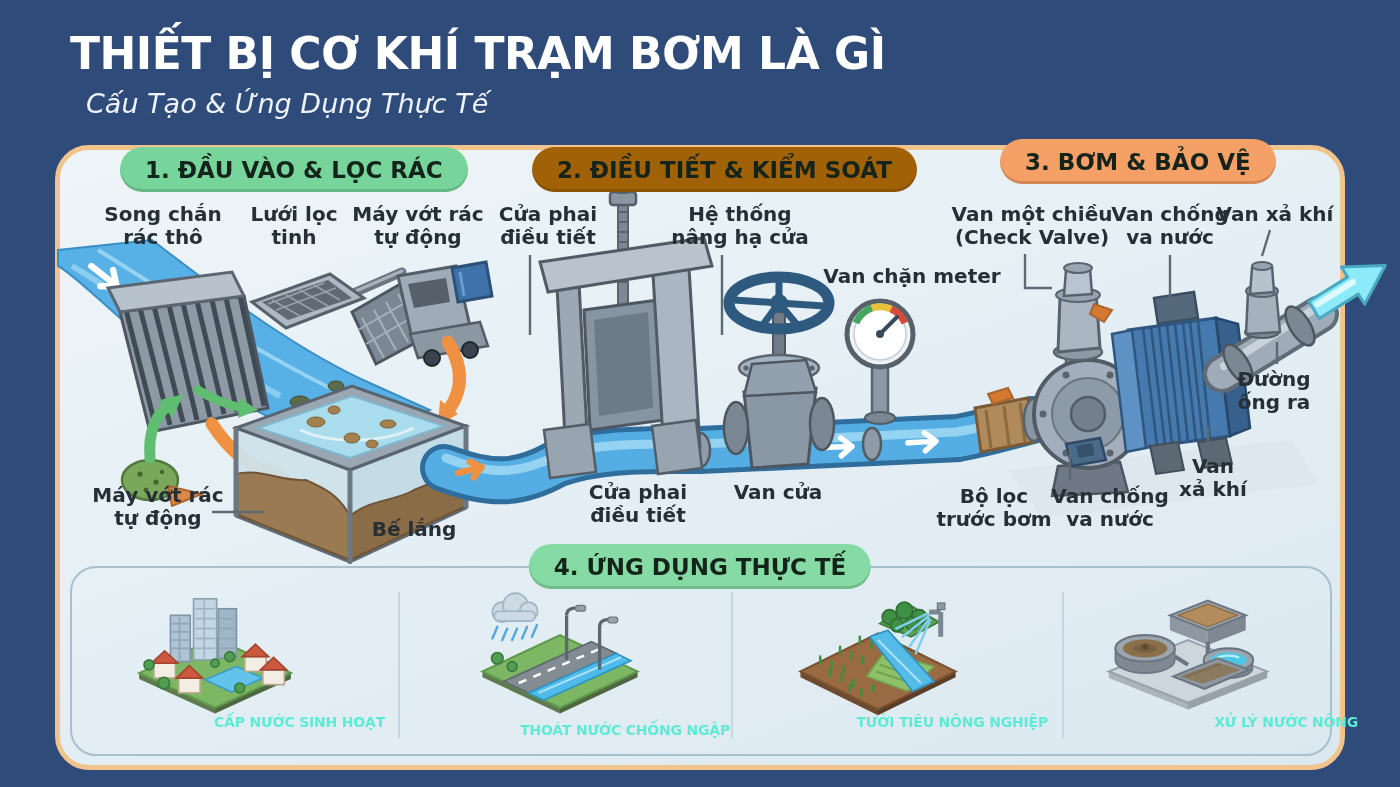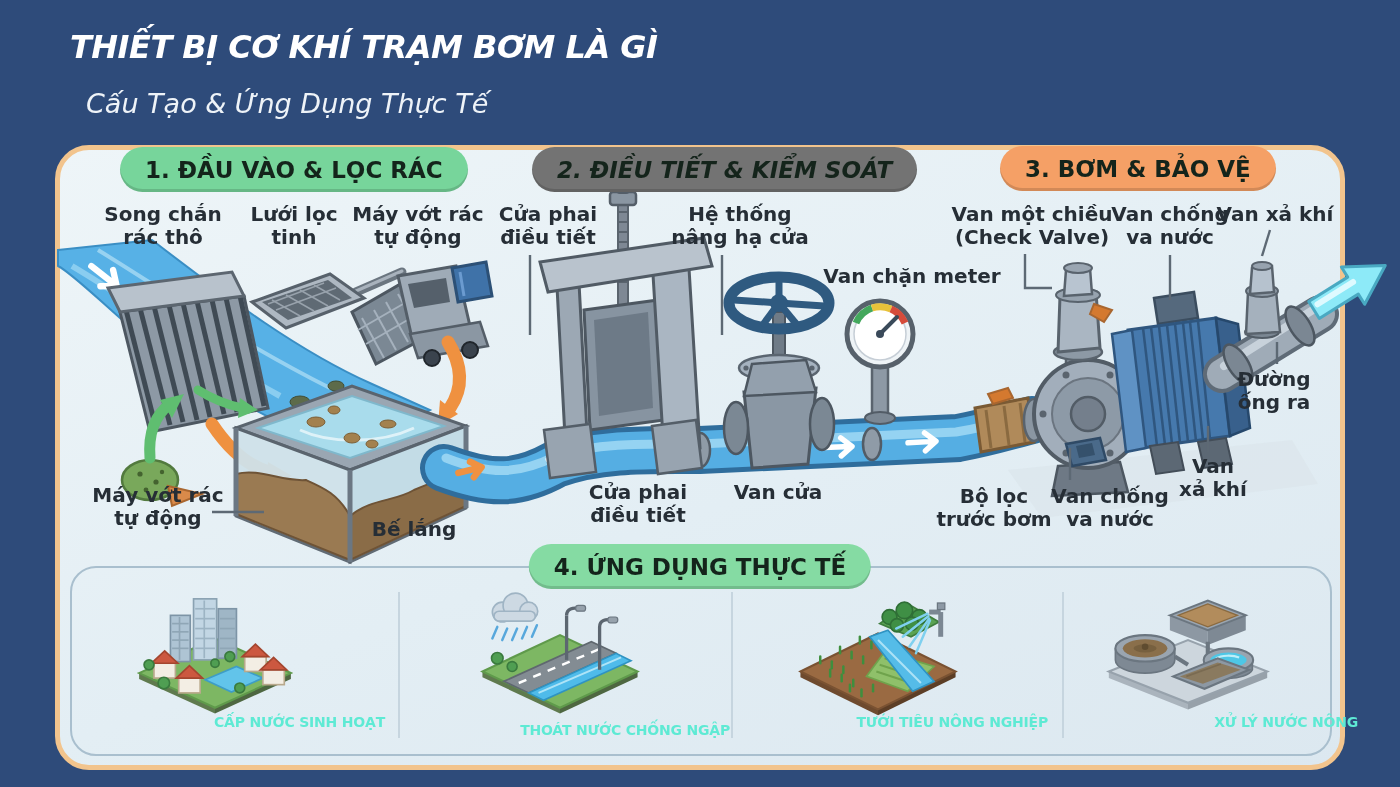"THIẾT BỊ CƠ KHÍ TRẠM" .title { font-size: 32px -> 44px; font-style: italic -> none }
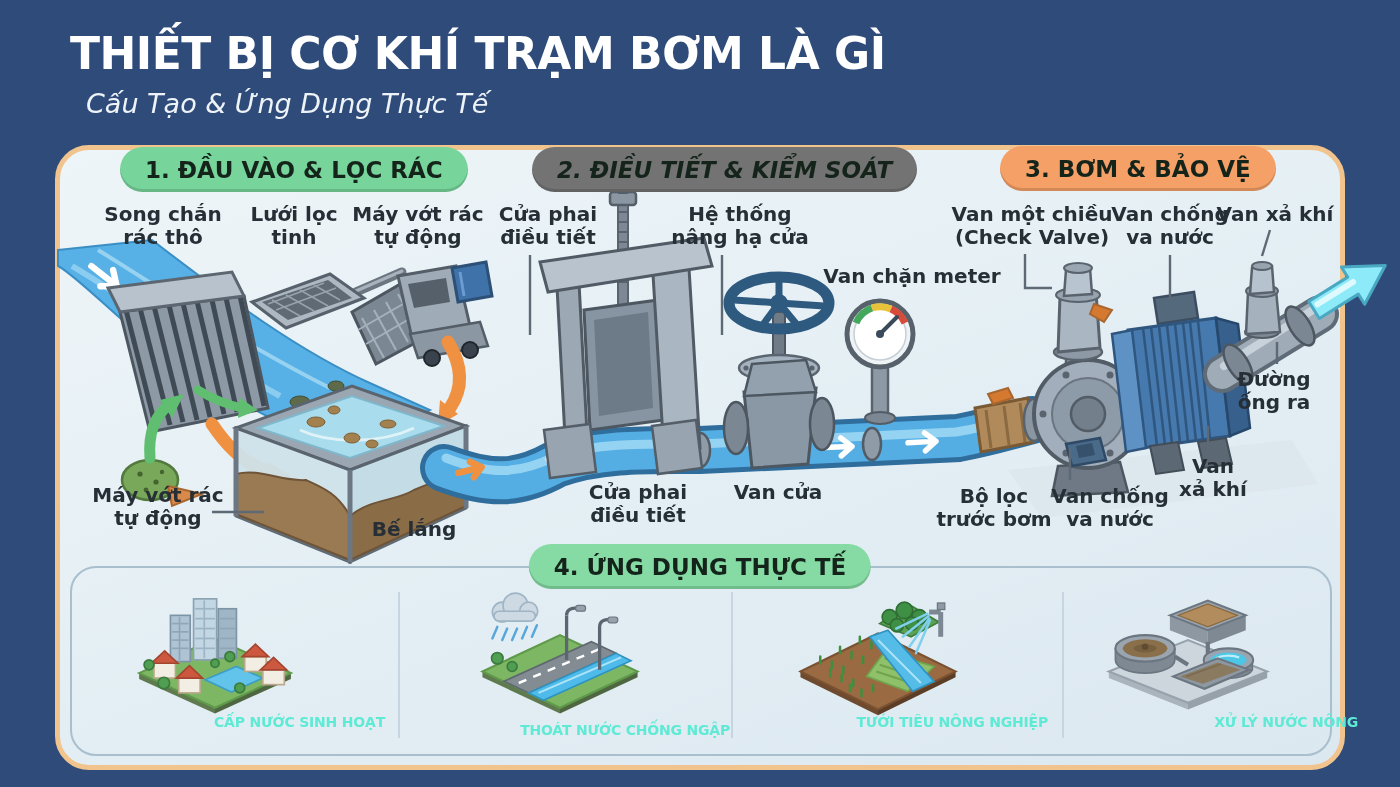"2. ĐIỀU TIẾT & KIỂM" div.pill { background: #737373 -> #a16207; font-style: italic -> none }
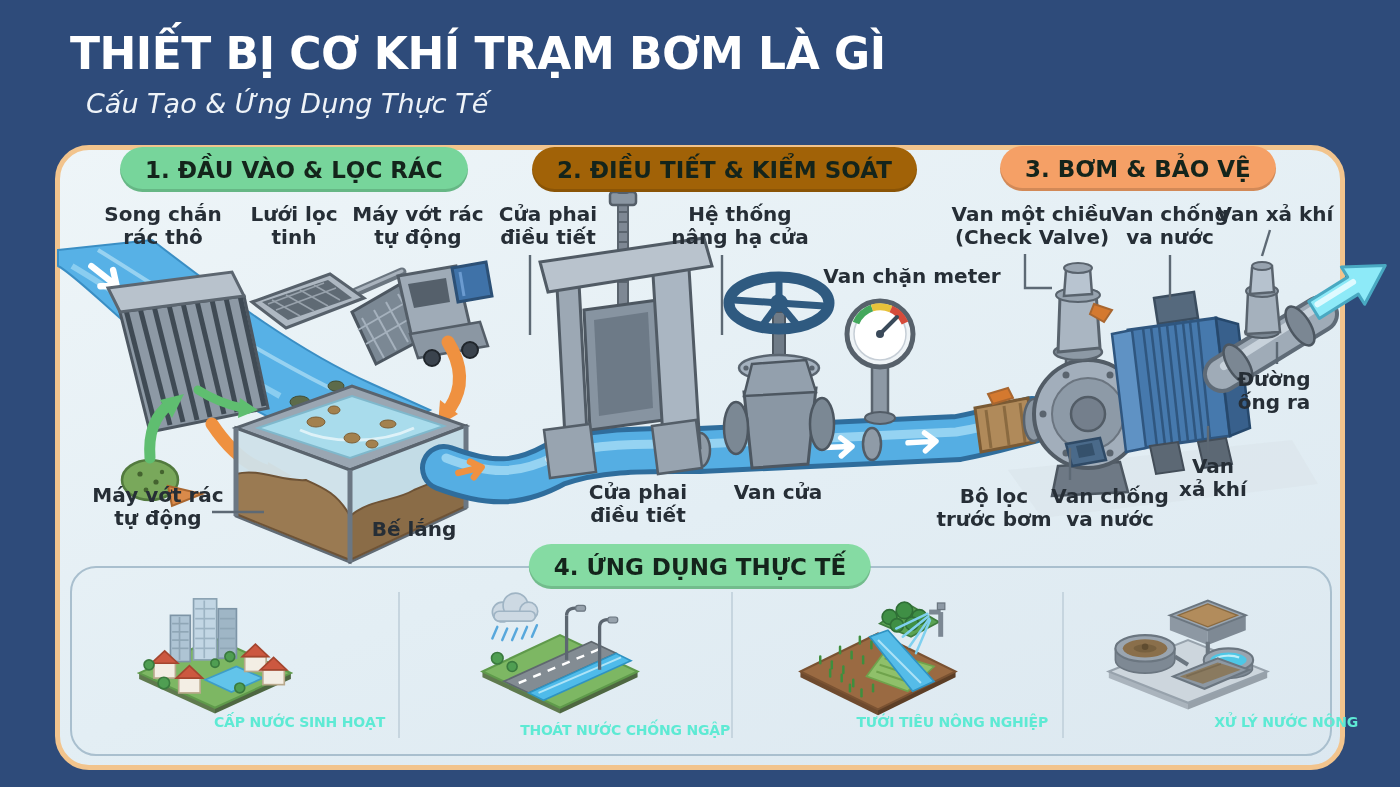"3. BƠM & BẢO VỆ" div.pill { top: 146px -> 139px }
